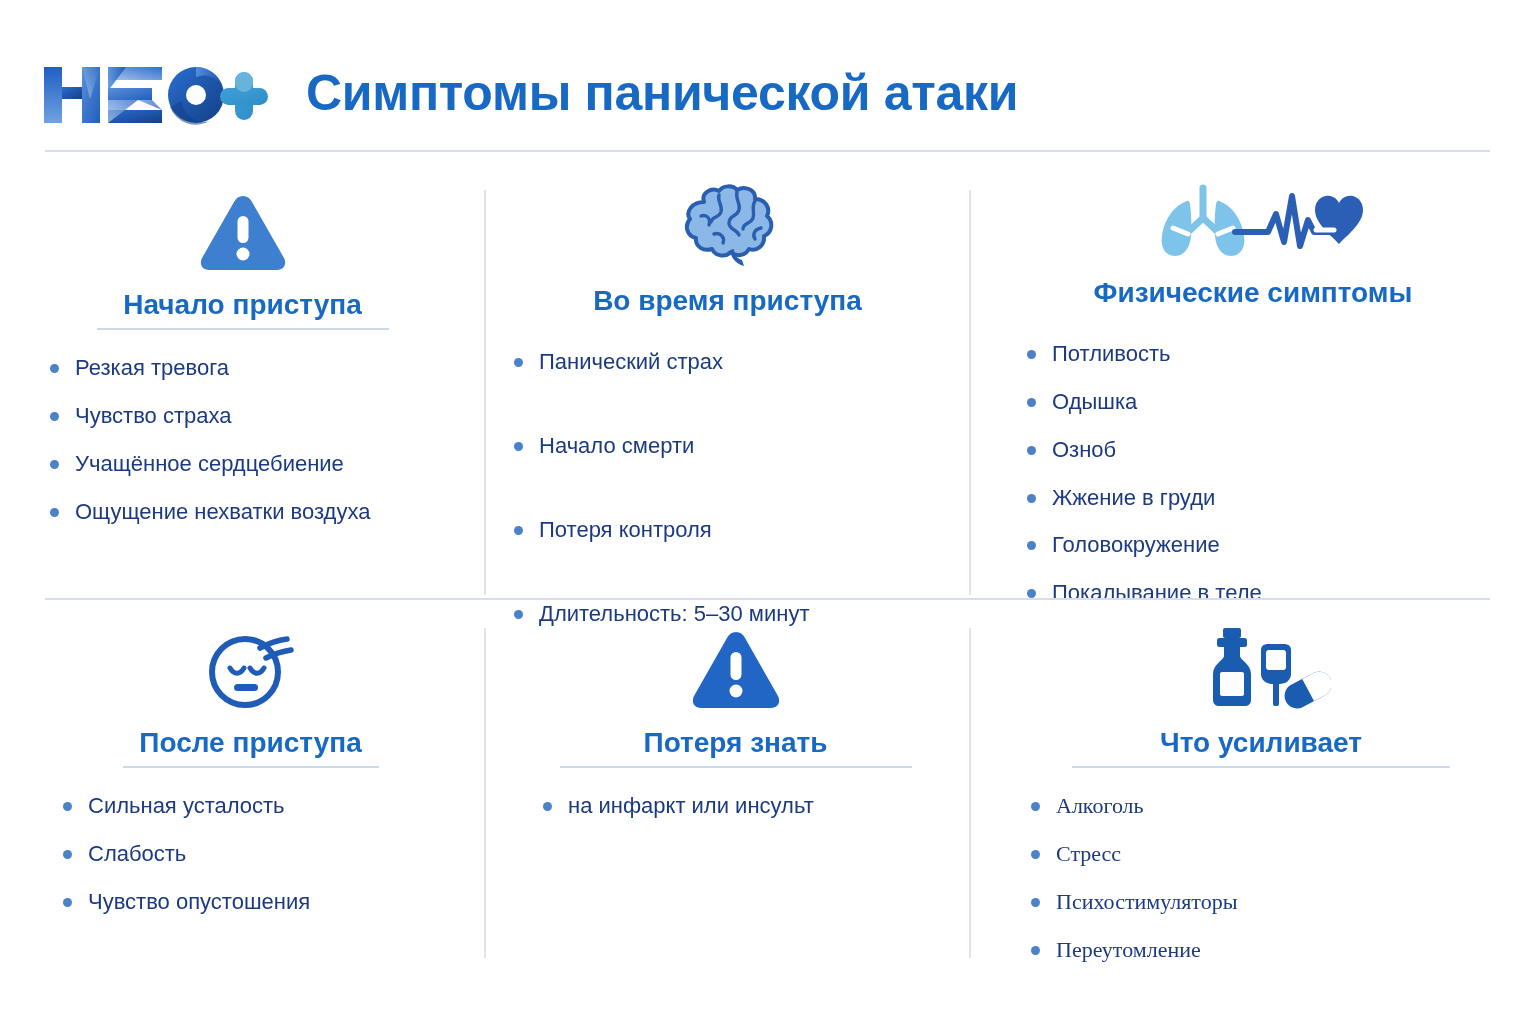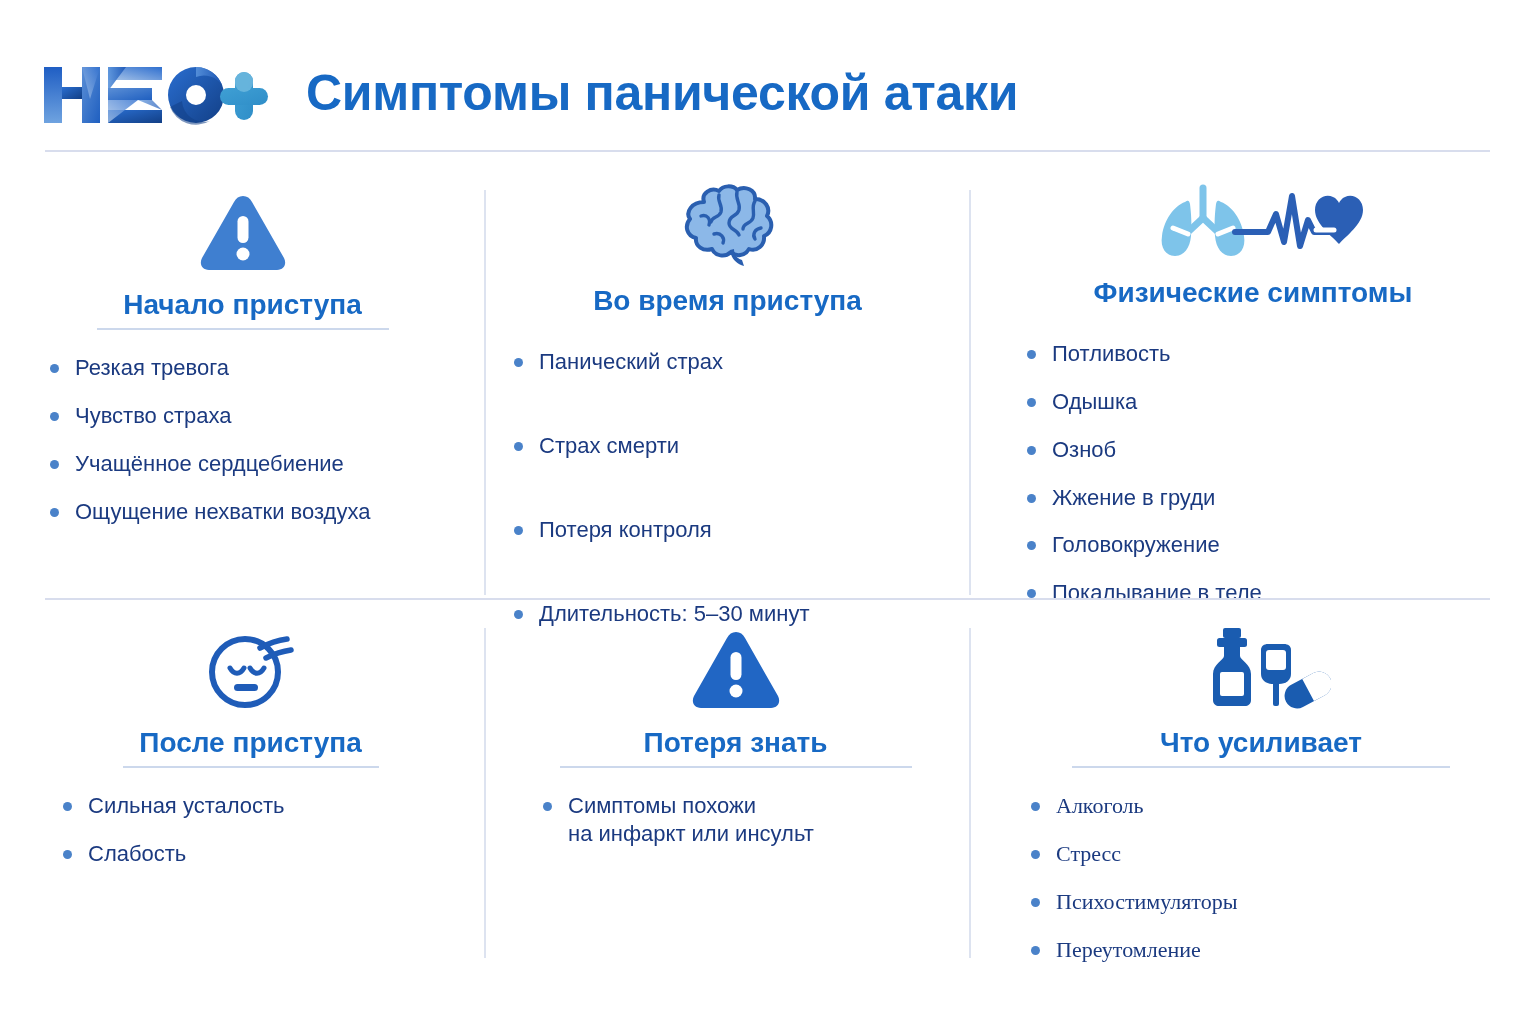"Страх смерти" li { text: Страх -> Начало }
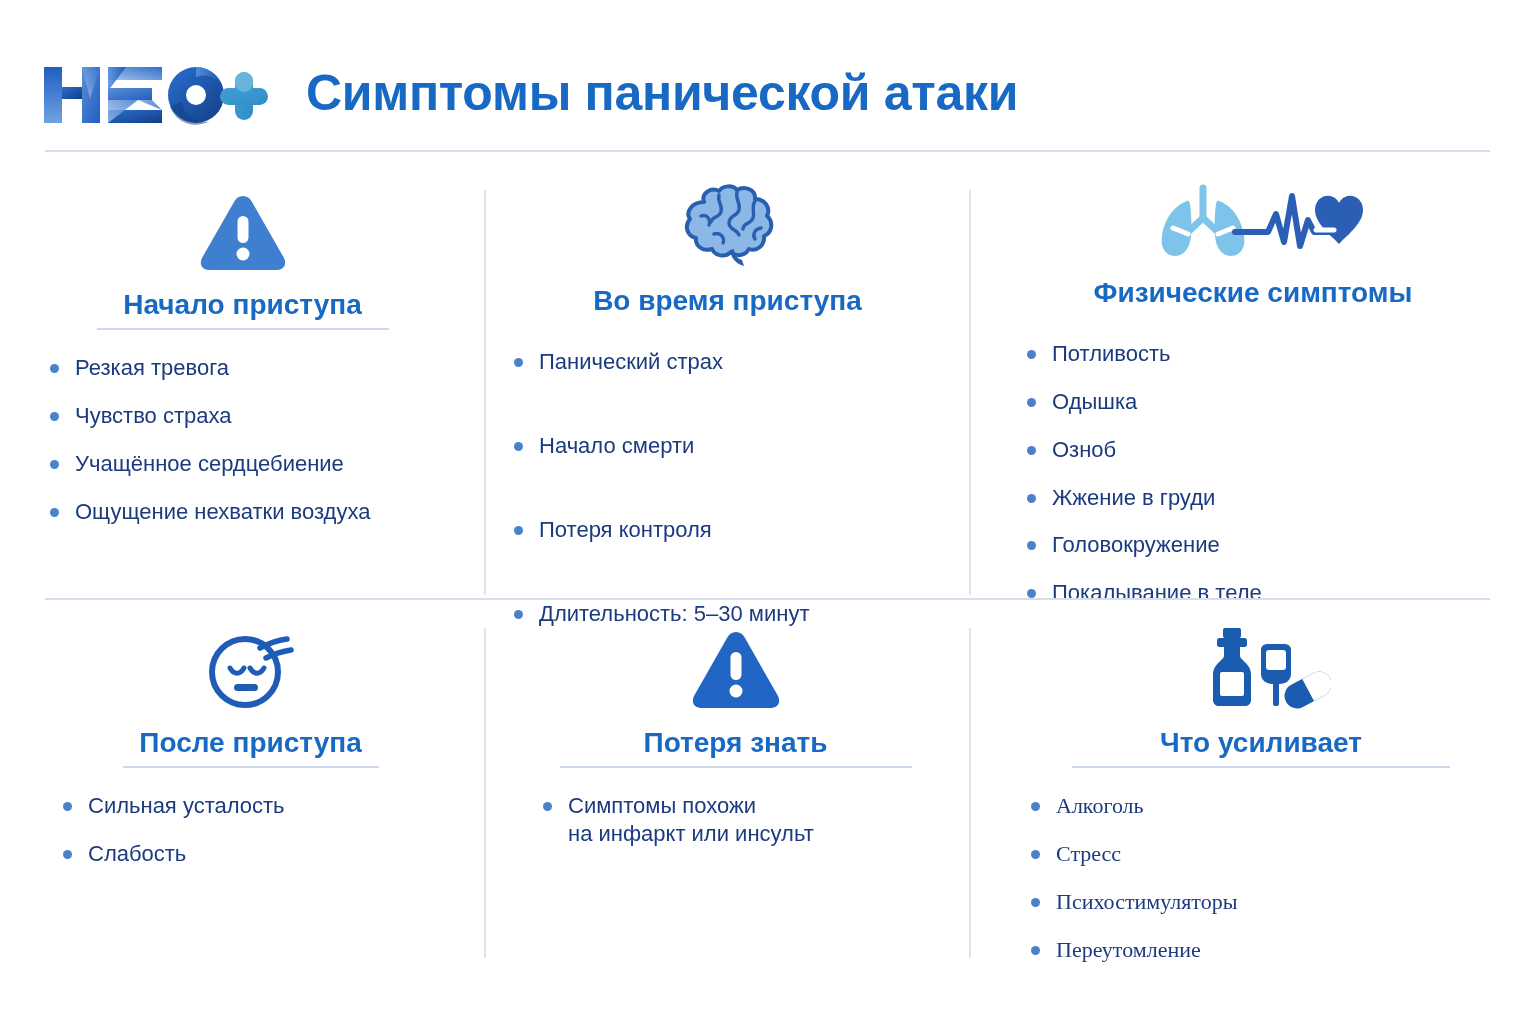"Симптомы похожи" span.cont { html: <span>Симптомы похожи</span> -> none }
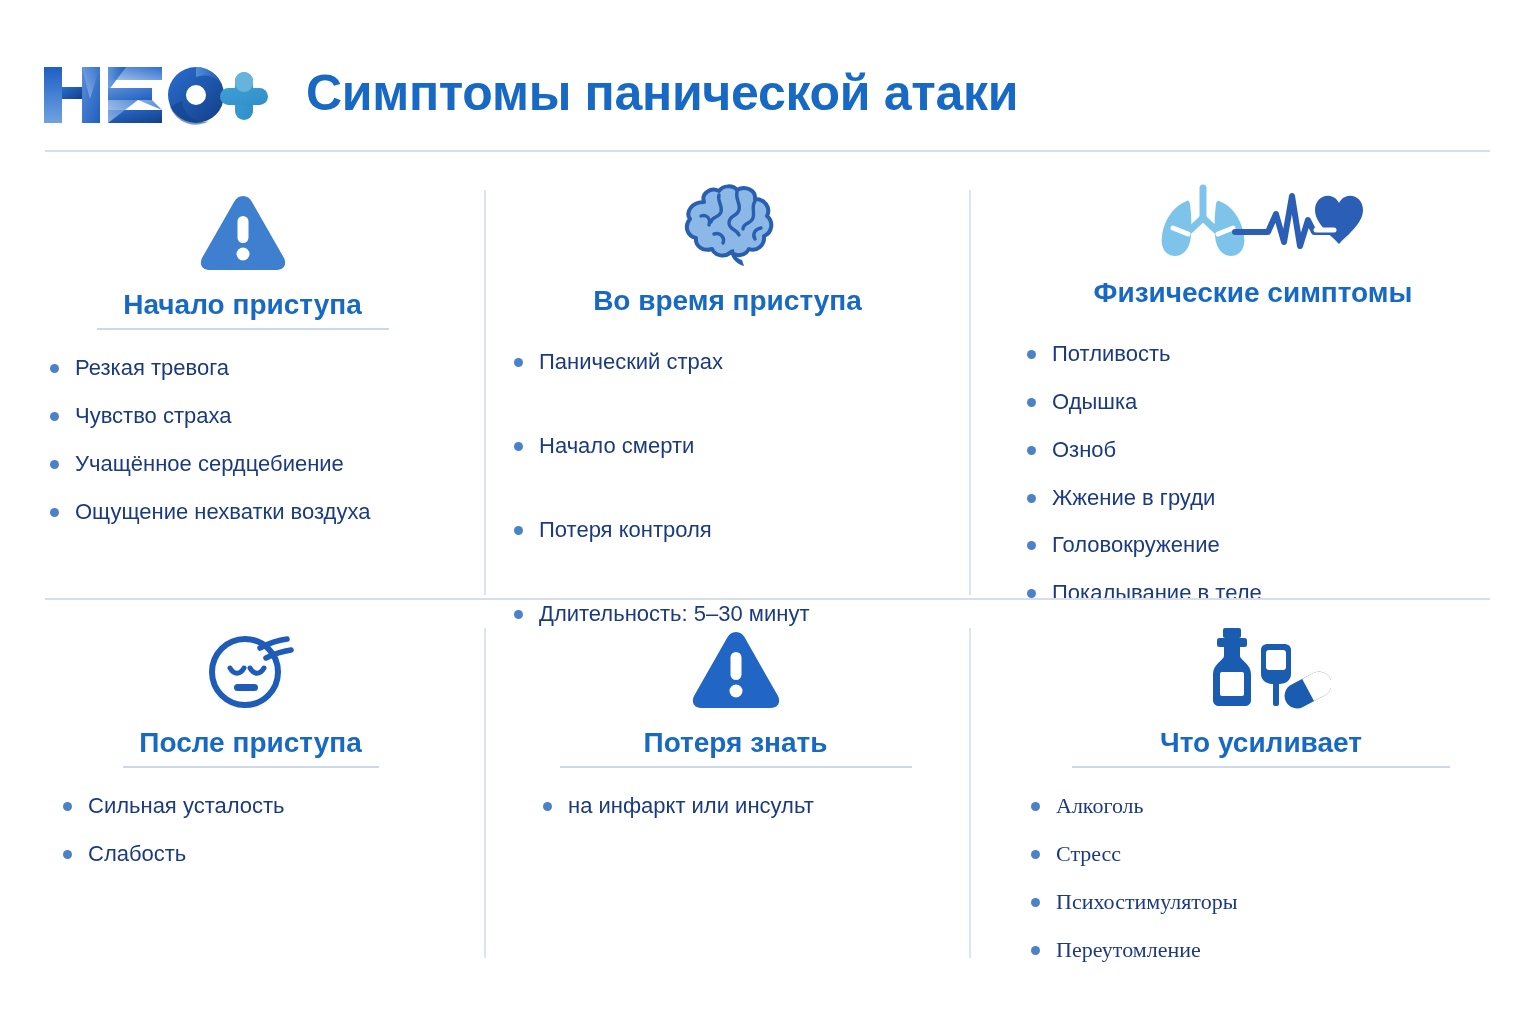"Чувство опустошения" li { html: none -> <li>Чувство опустошения</li> }
